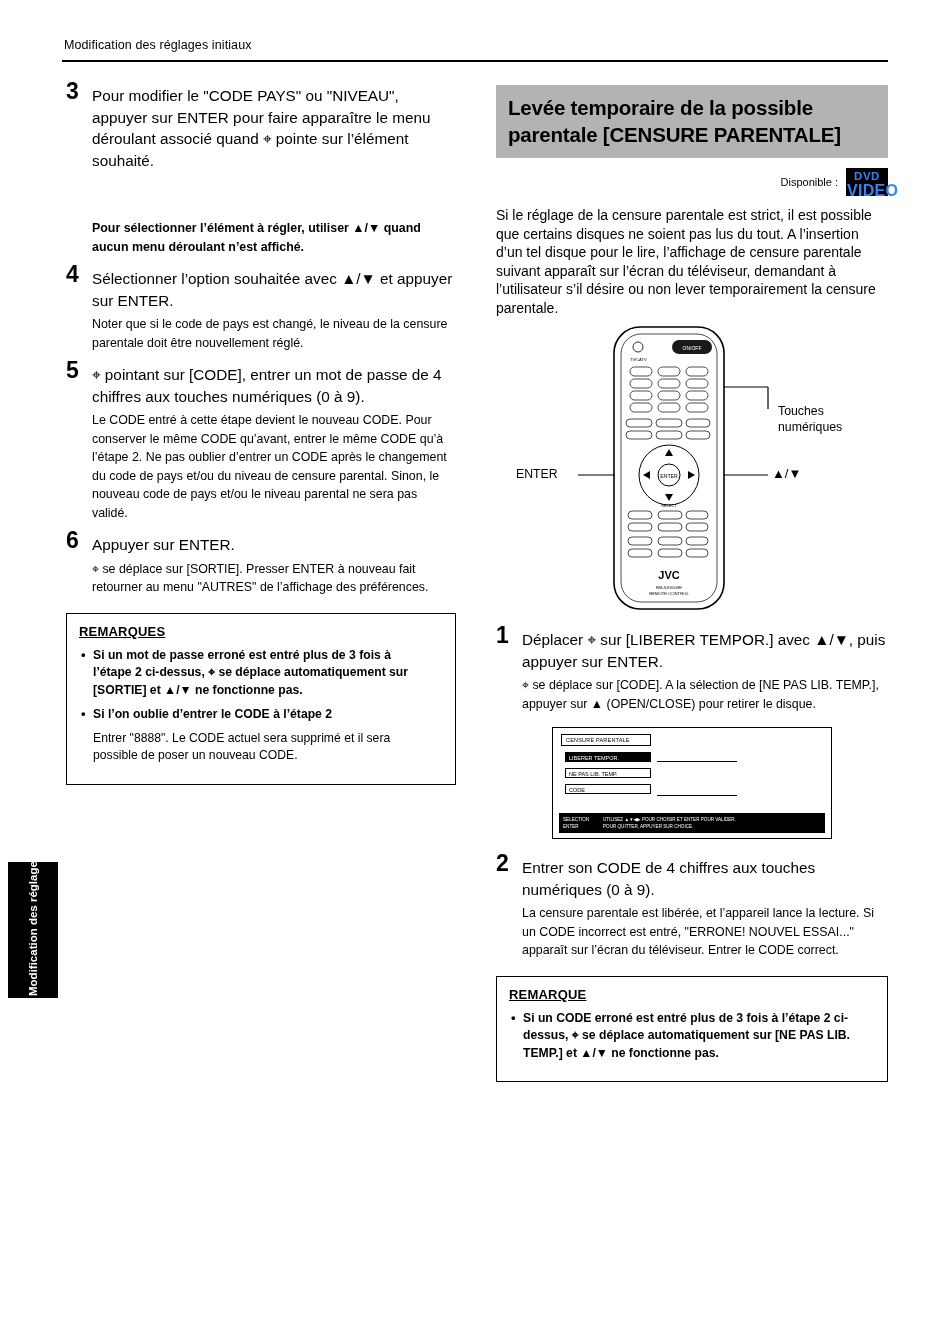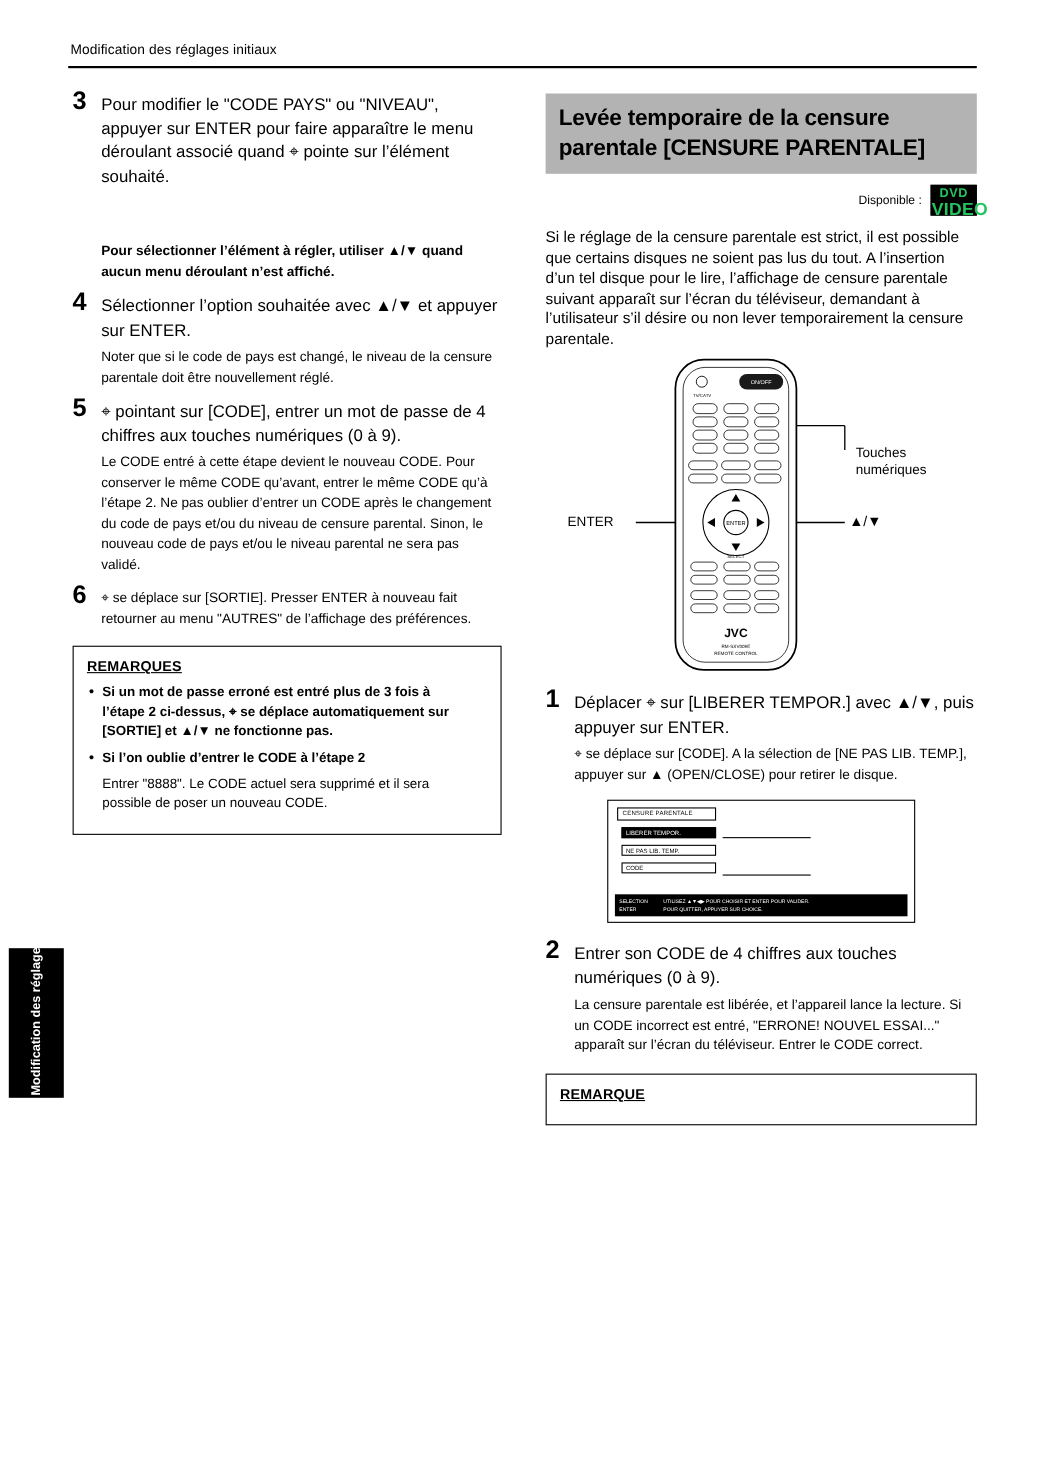"Levée temporaire de la censure" h2 { text: censure -> possible }
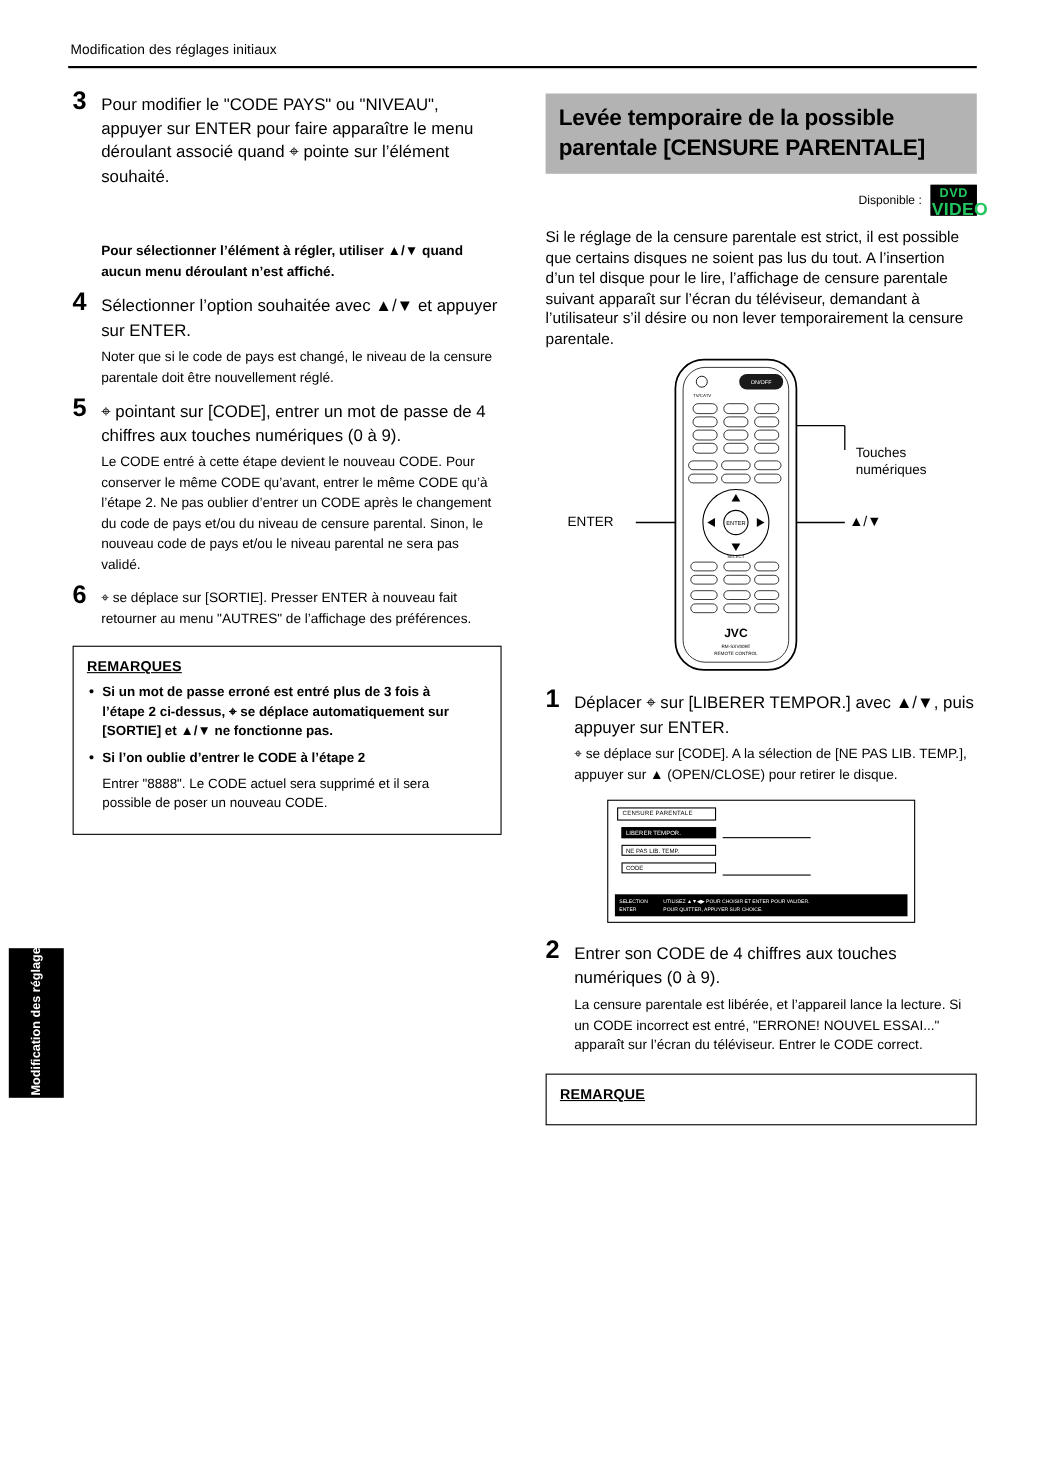"DVD" .dvd-logo { color: #22c55e -> #3b82f6 }
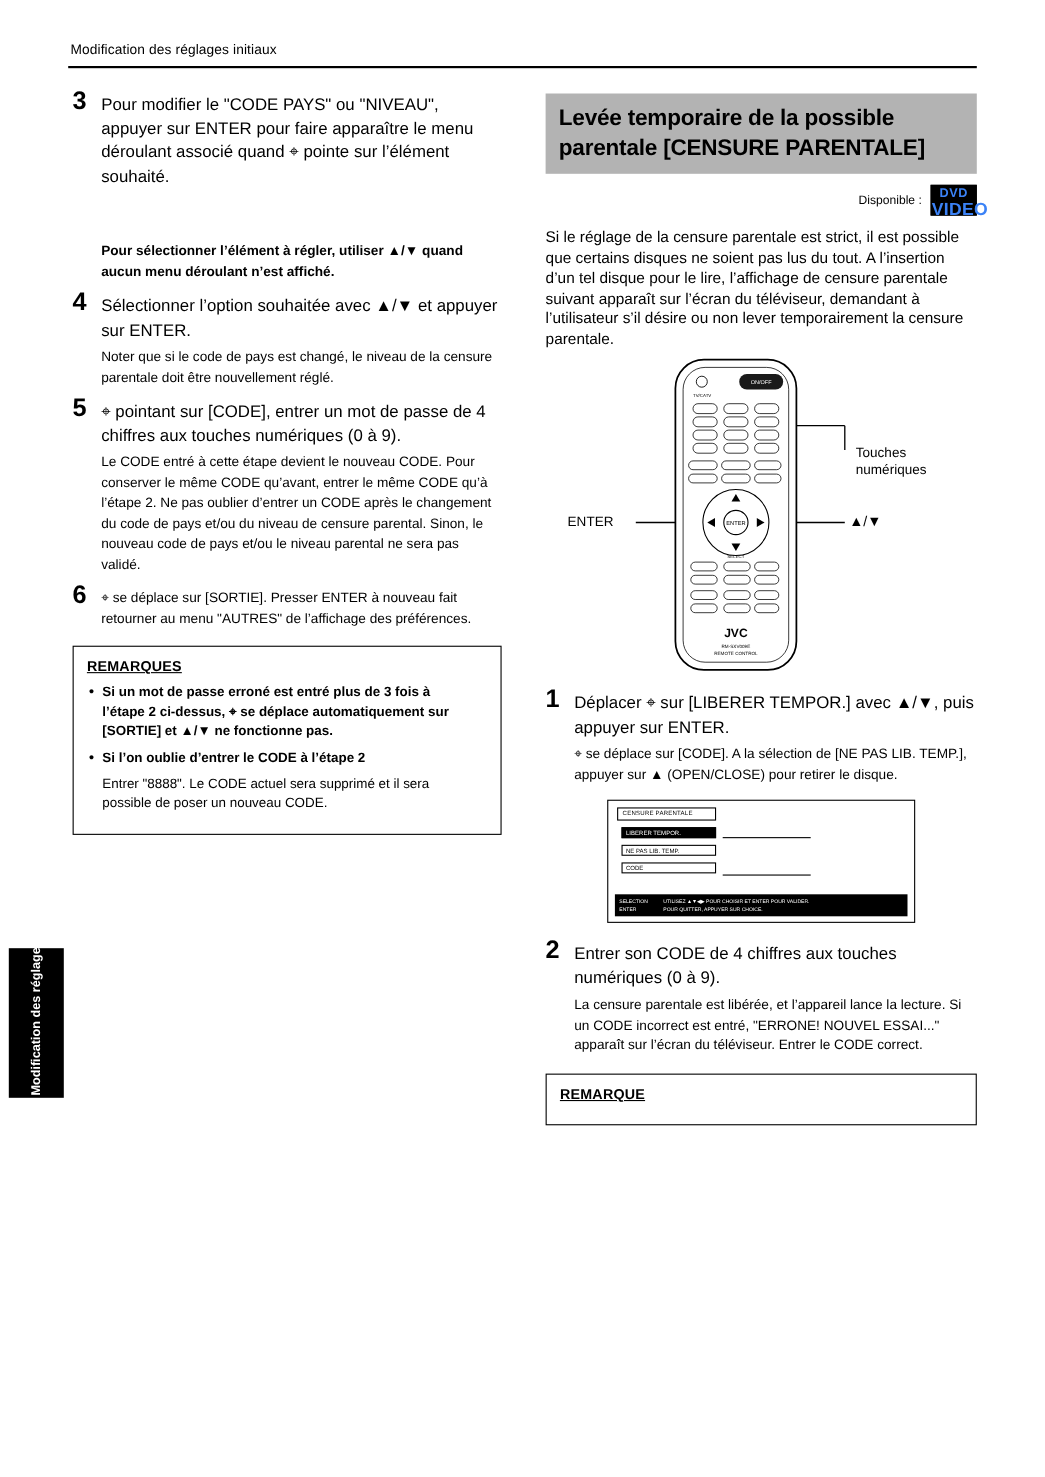"Appuyer sur ENTER." div.lead { html: none -> <div>Appuyer sur ENTER.</div> }
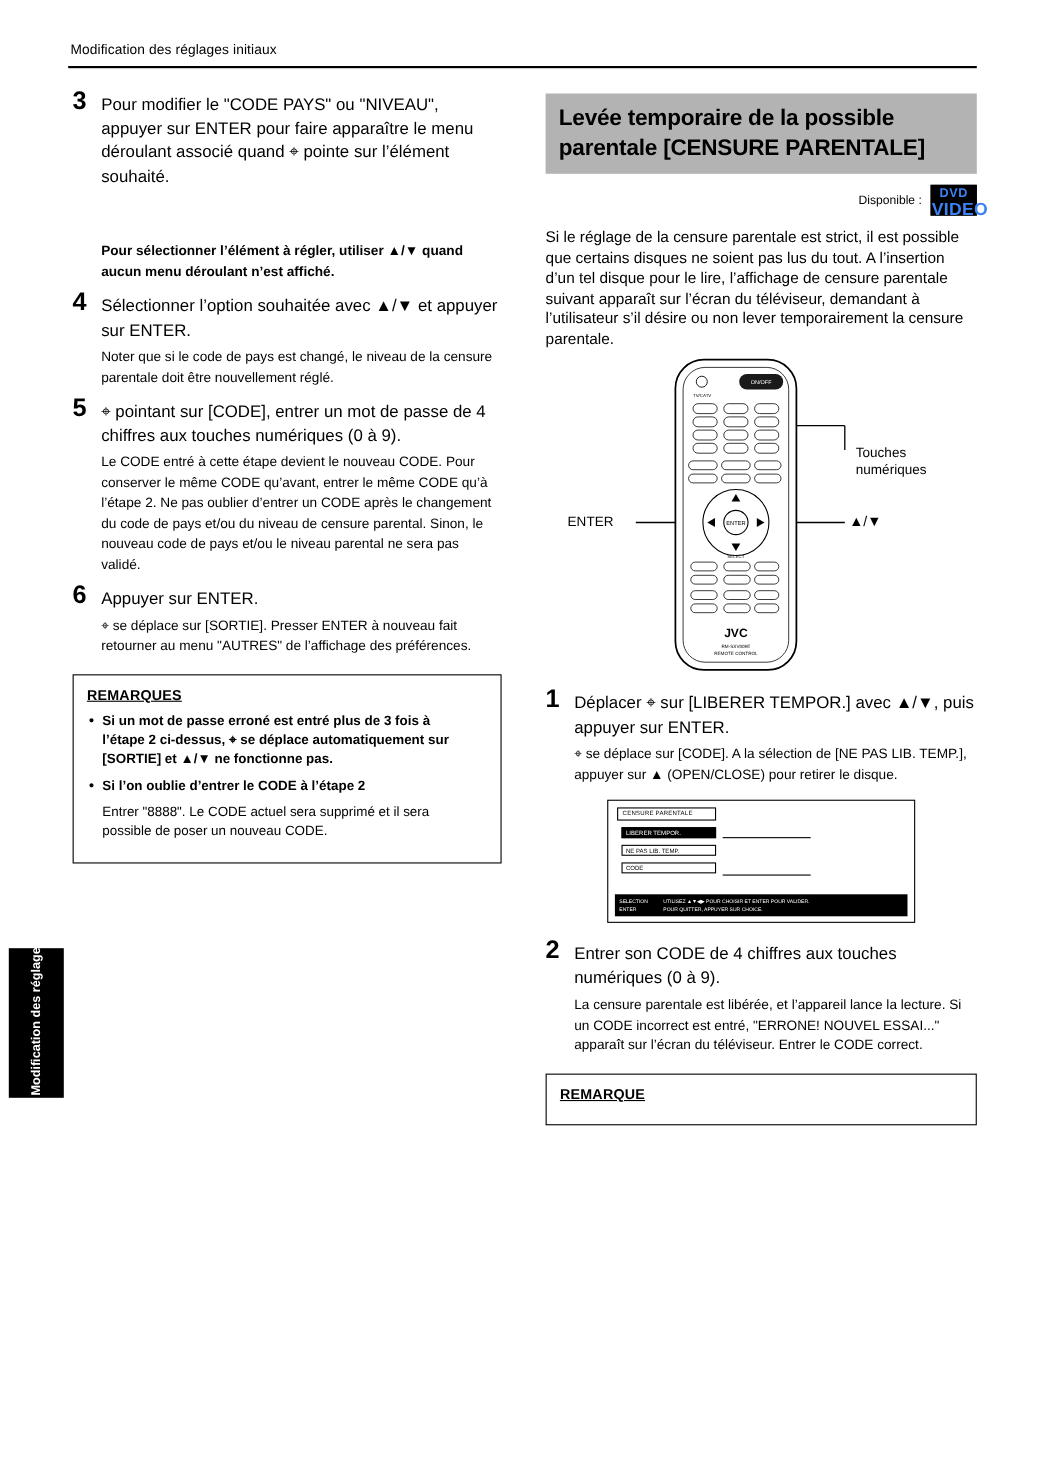"Si un CODE erroné est" ul { html: none -> <ul> <li> <span>Si un CODE erroné est entré plus de 3 fois à l’étape 2 ci-dessus, ⌖ se déplace automatiquement sur [NE PAS LIB. TEMP.] et ▲/▼ ne fonctionne pas.</span> </li> </ul> }
